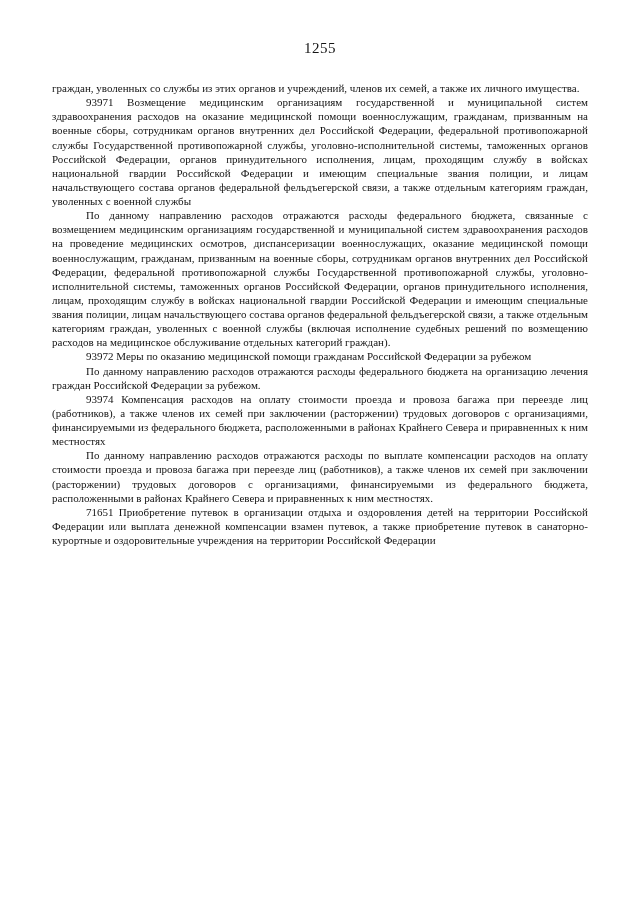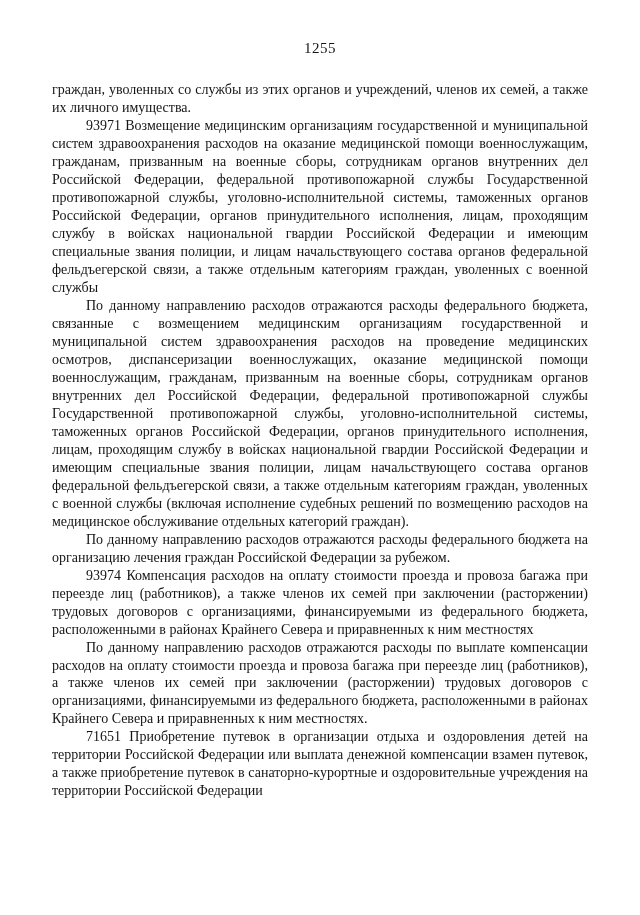"граждан, уволенных со службы из" .body-text p { font-size: 14px -> 11px }
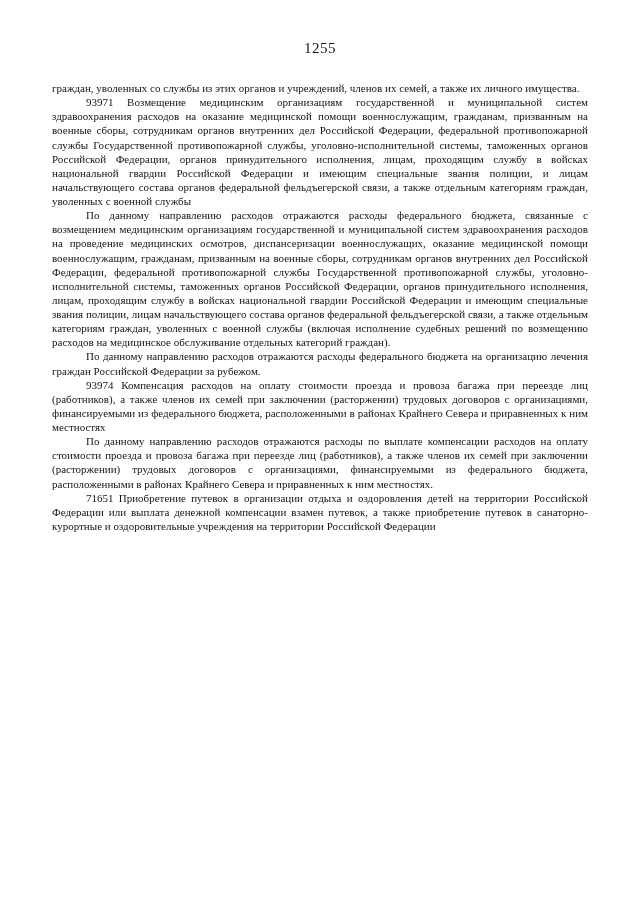"93972 Меры по оказанию медицинской" p.indent { html: none -> <p>93972 Меры по оказанию медицинской помощи гражданам Российской Федерации за рубежом</p> }
